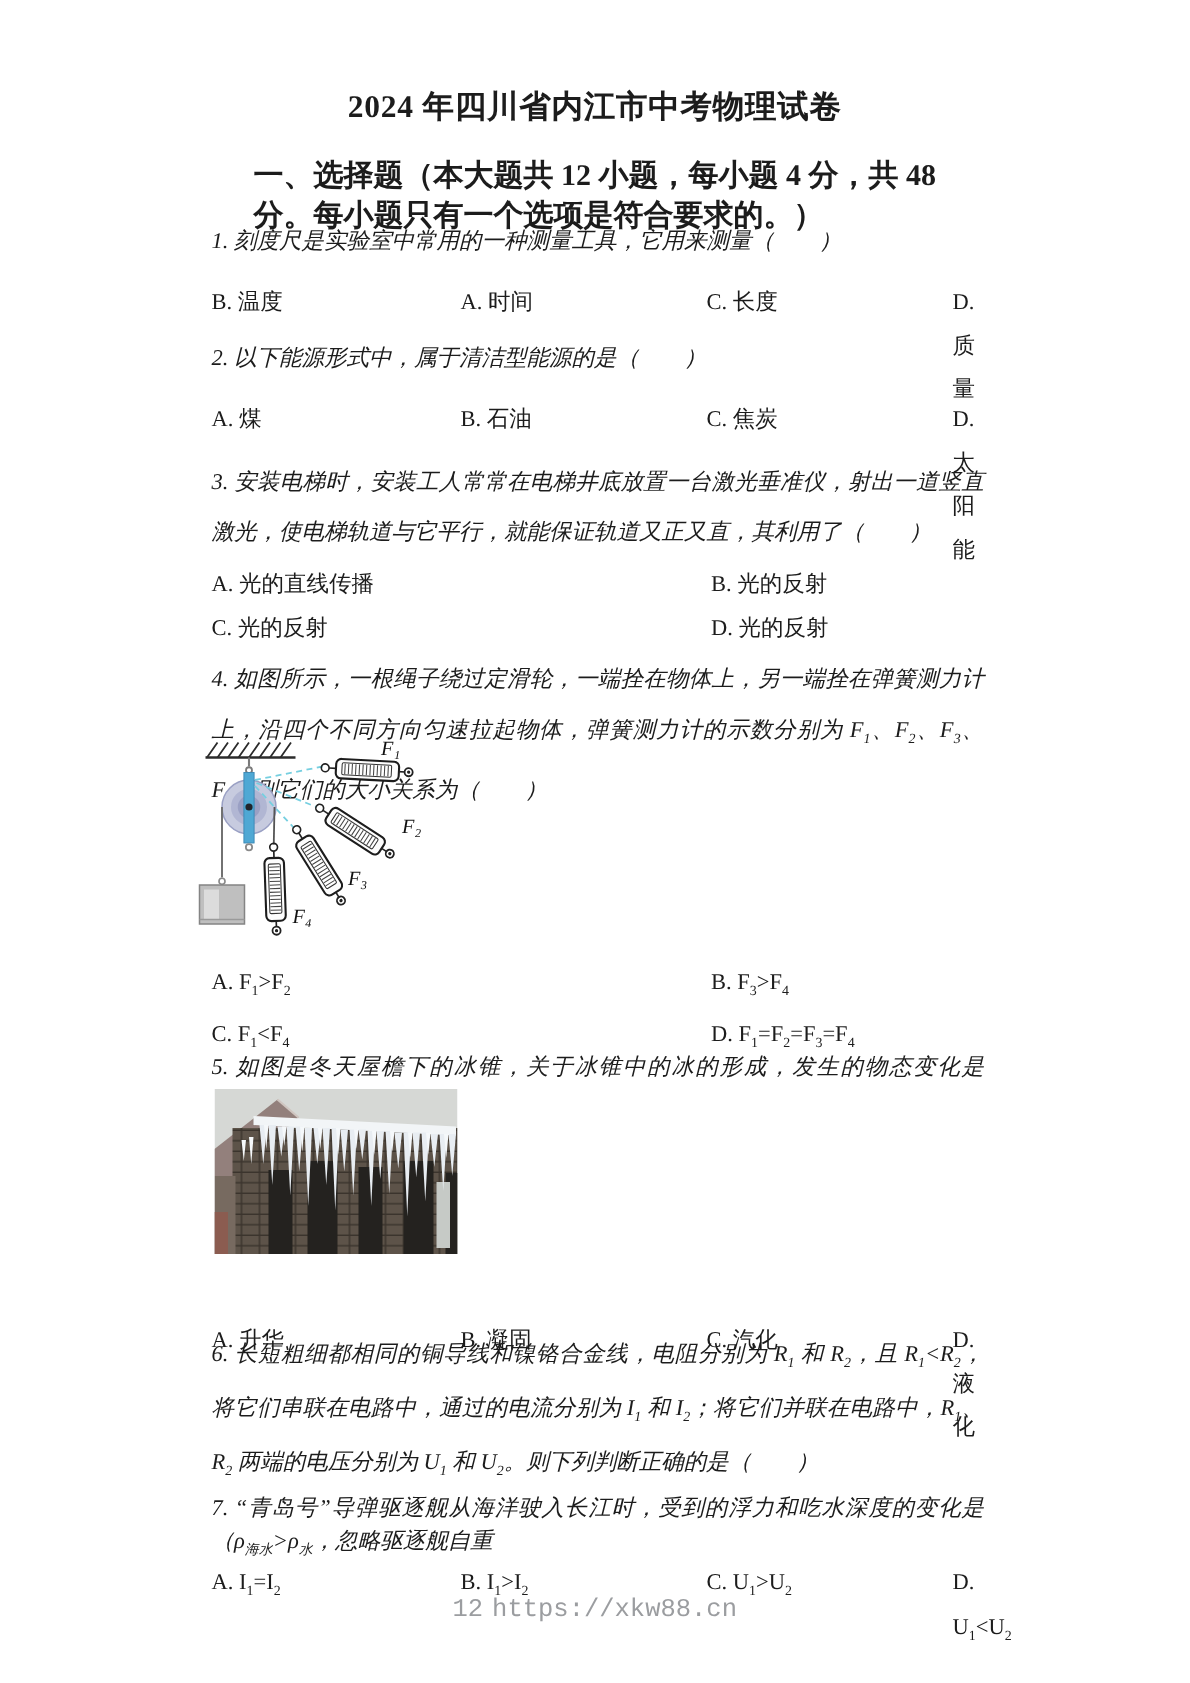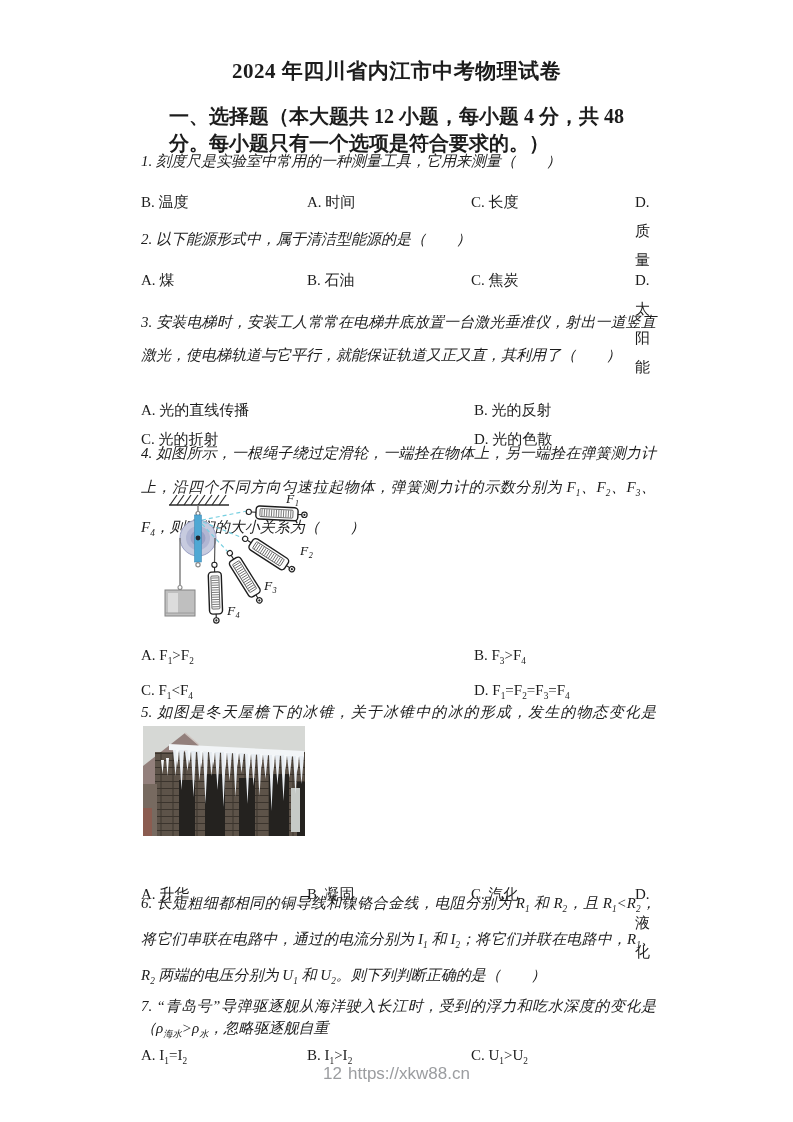"A. 光的直线传播" div.opts { margin-top: 24px -> 4px }
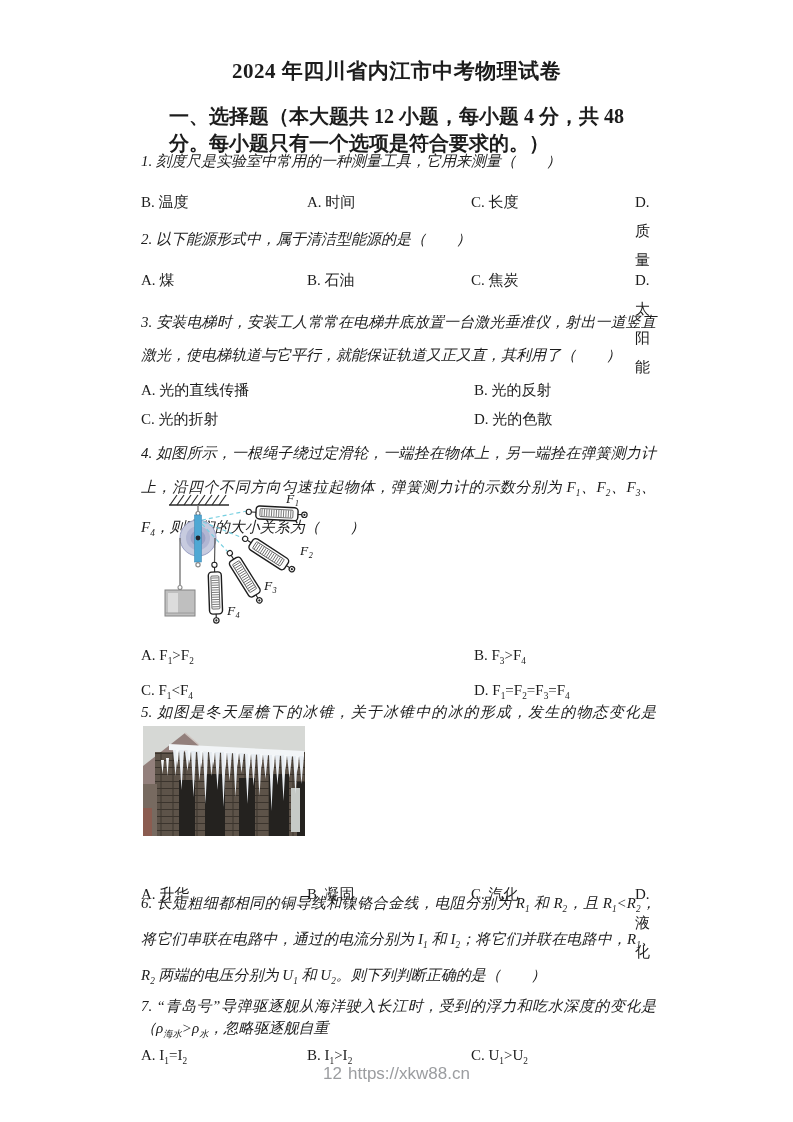"C. 光的折射" span { text: 折 -> 反 }
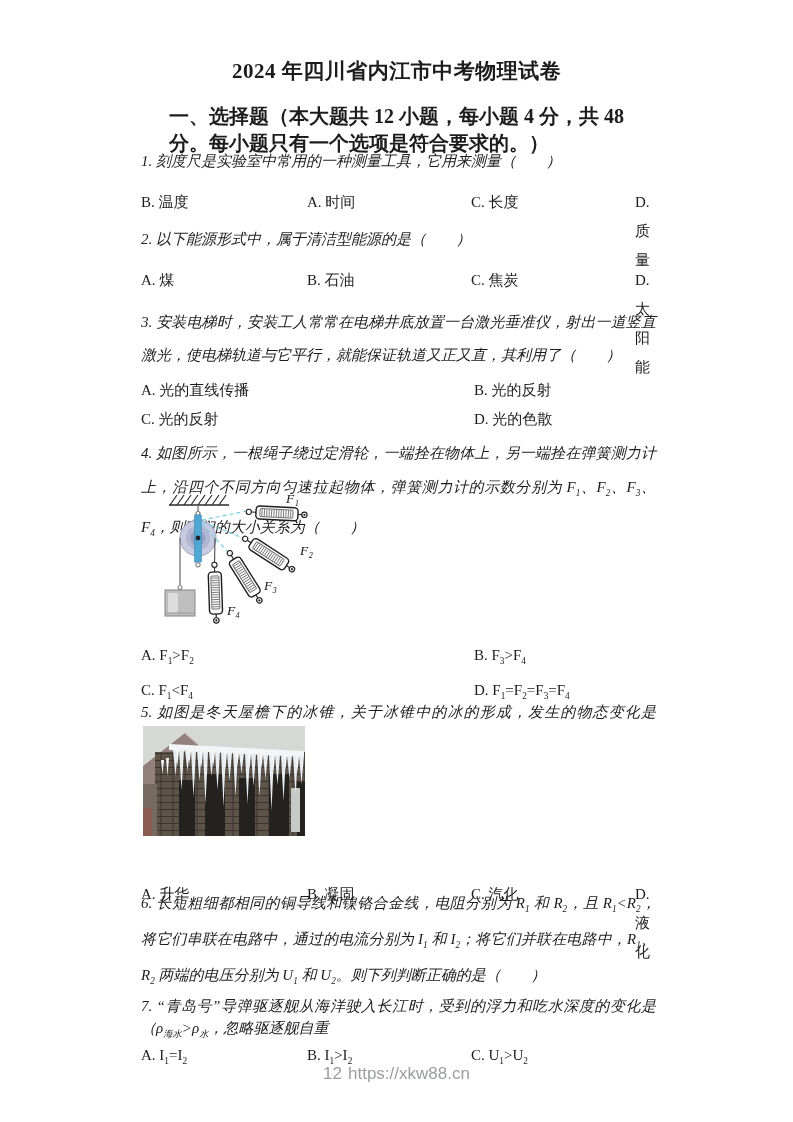"D. 光的色散" span { text: 色散 -> 反射 }
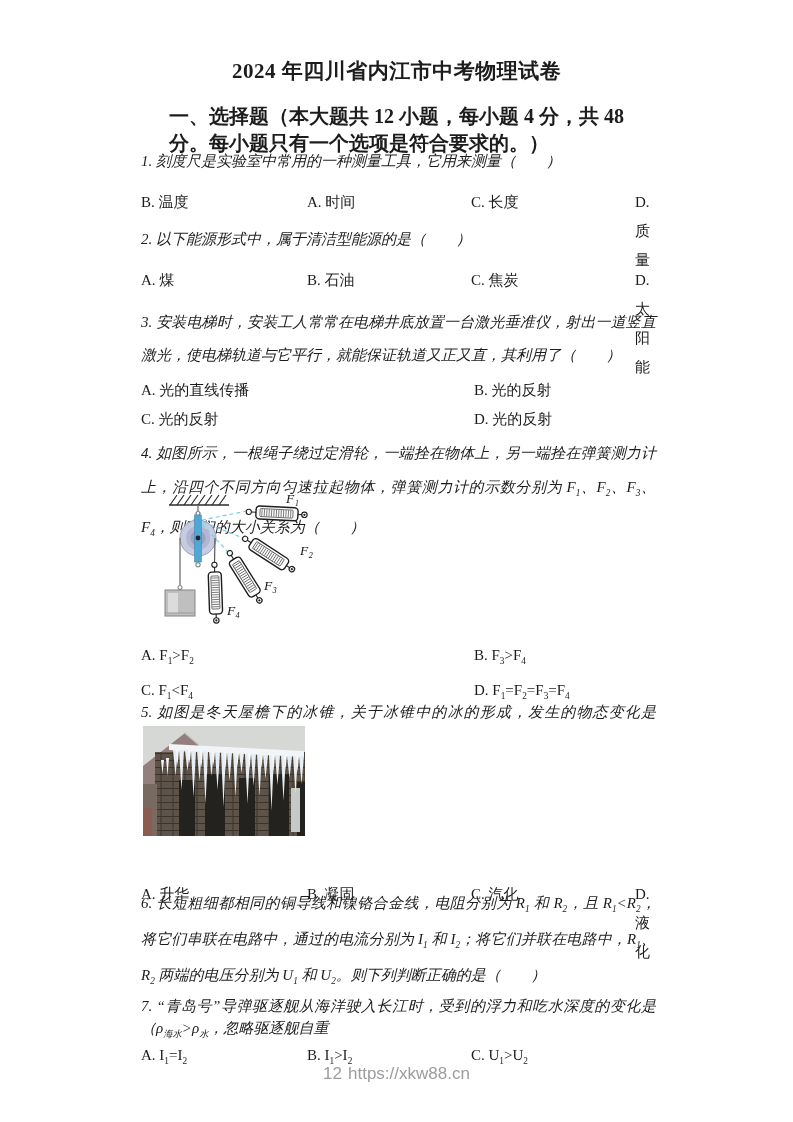"F₁" .figure-wrap { left: 80px -> 48px }
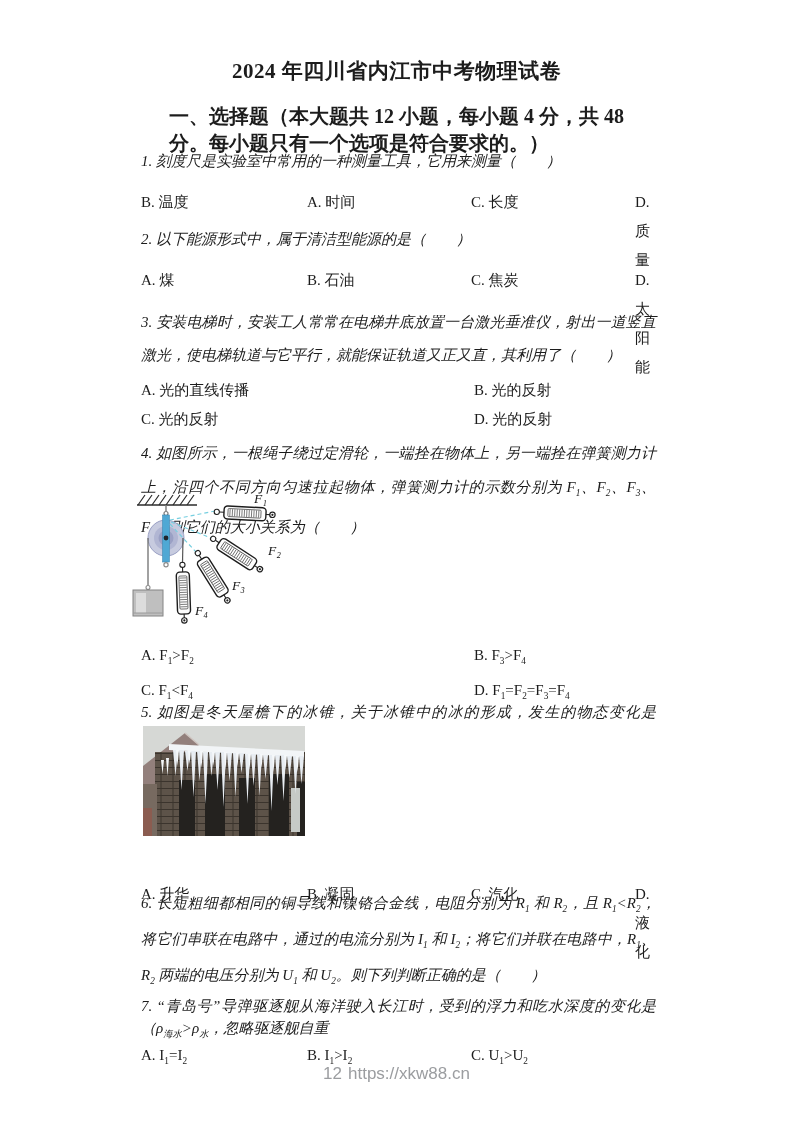"D. U1<U2" span { html: none -> <span>D. U<sub>1</sub>&lt;U<sub>2</sub></span> }
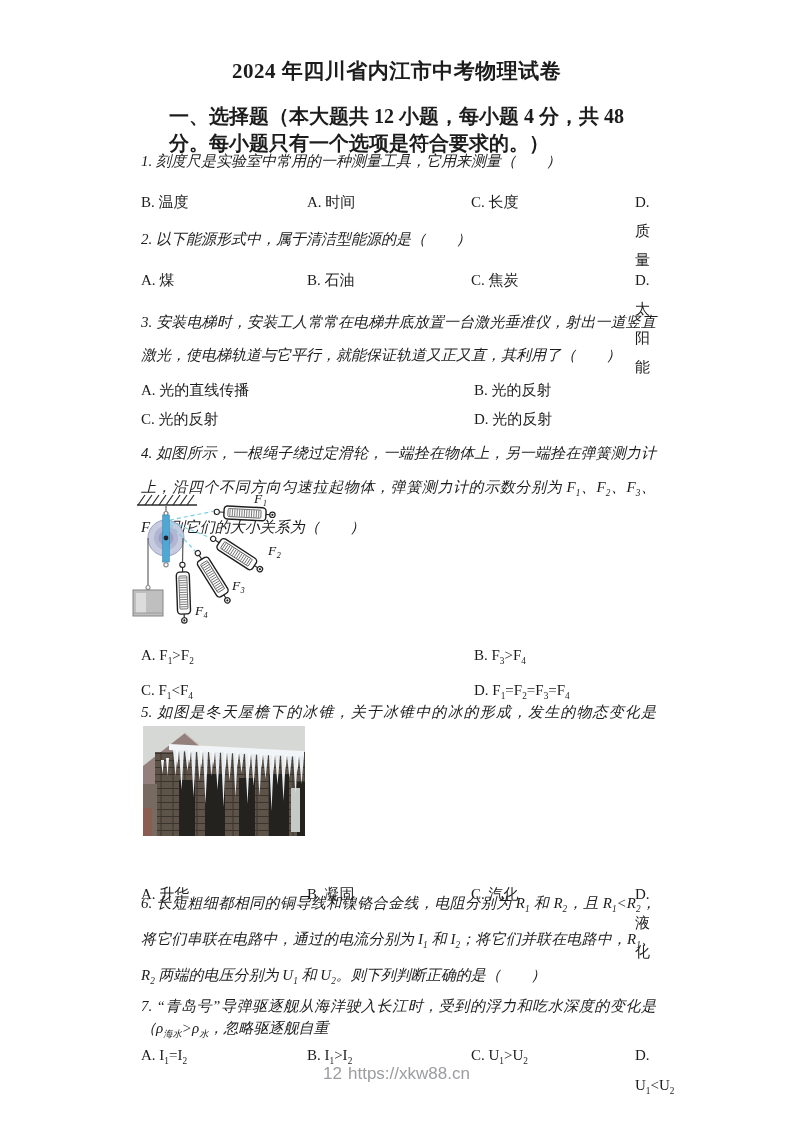"12 https://xkw88.cn" .footer { font-family: Liberation Sans, sans-serif -> Liberation Mono, monospace }
